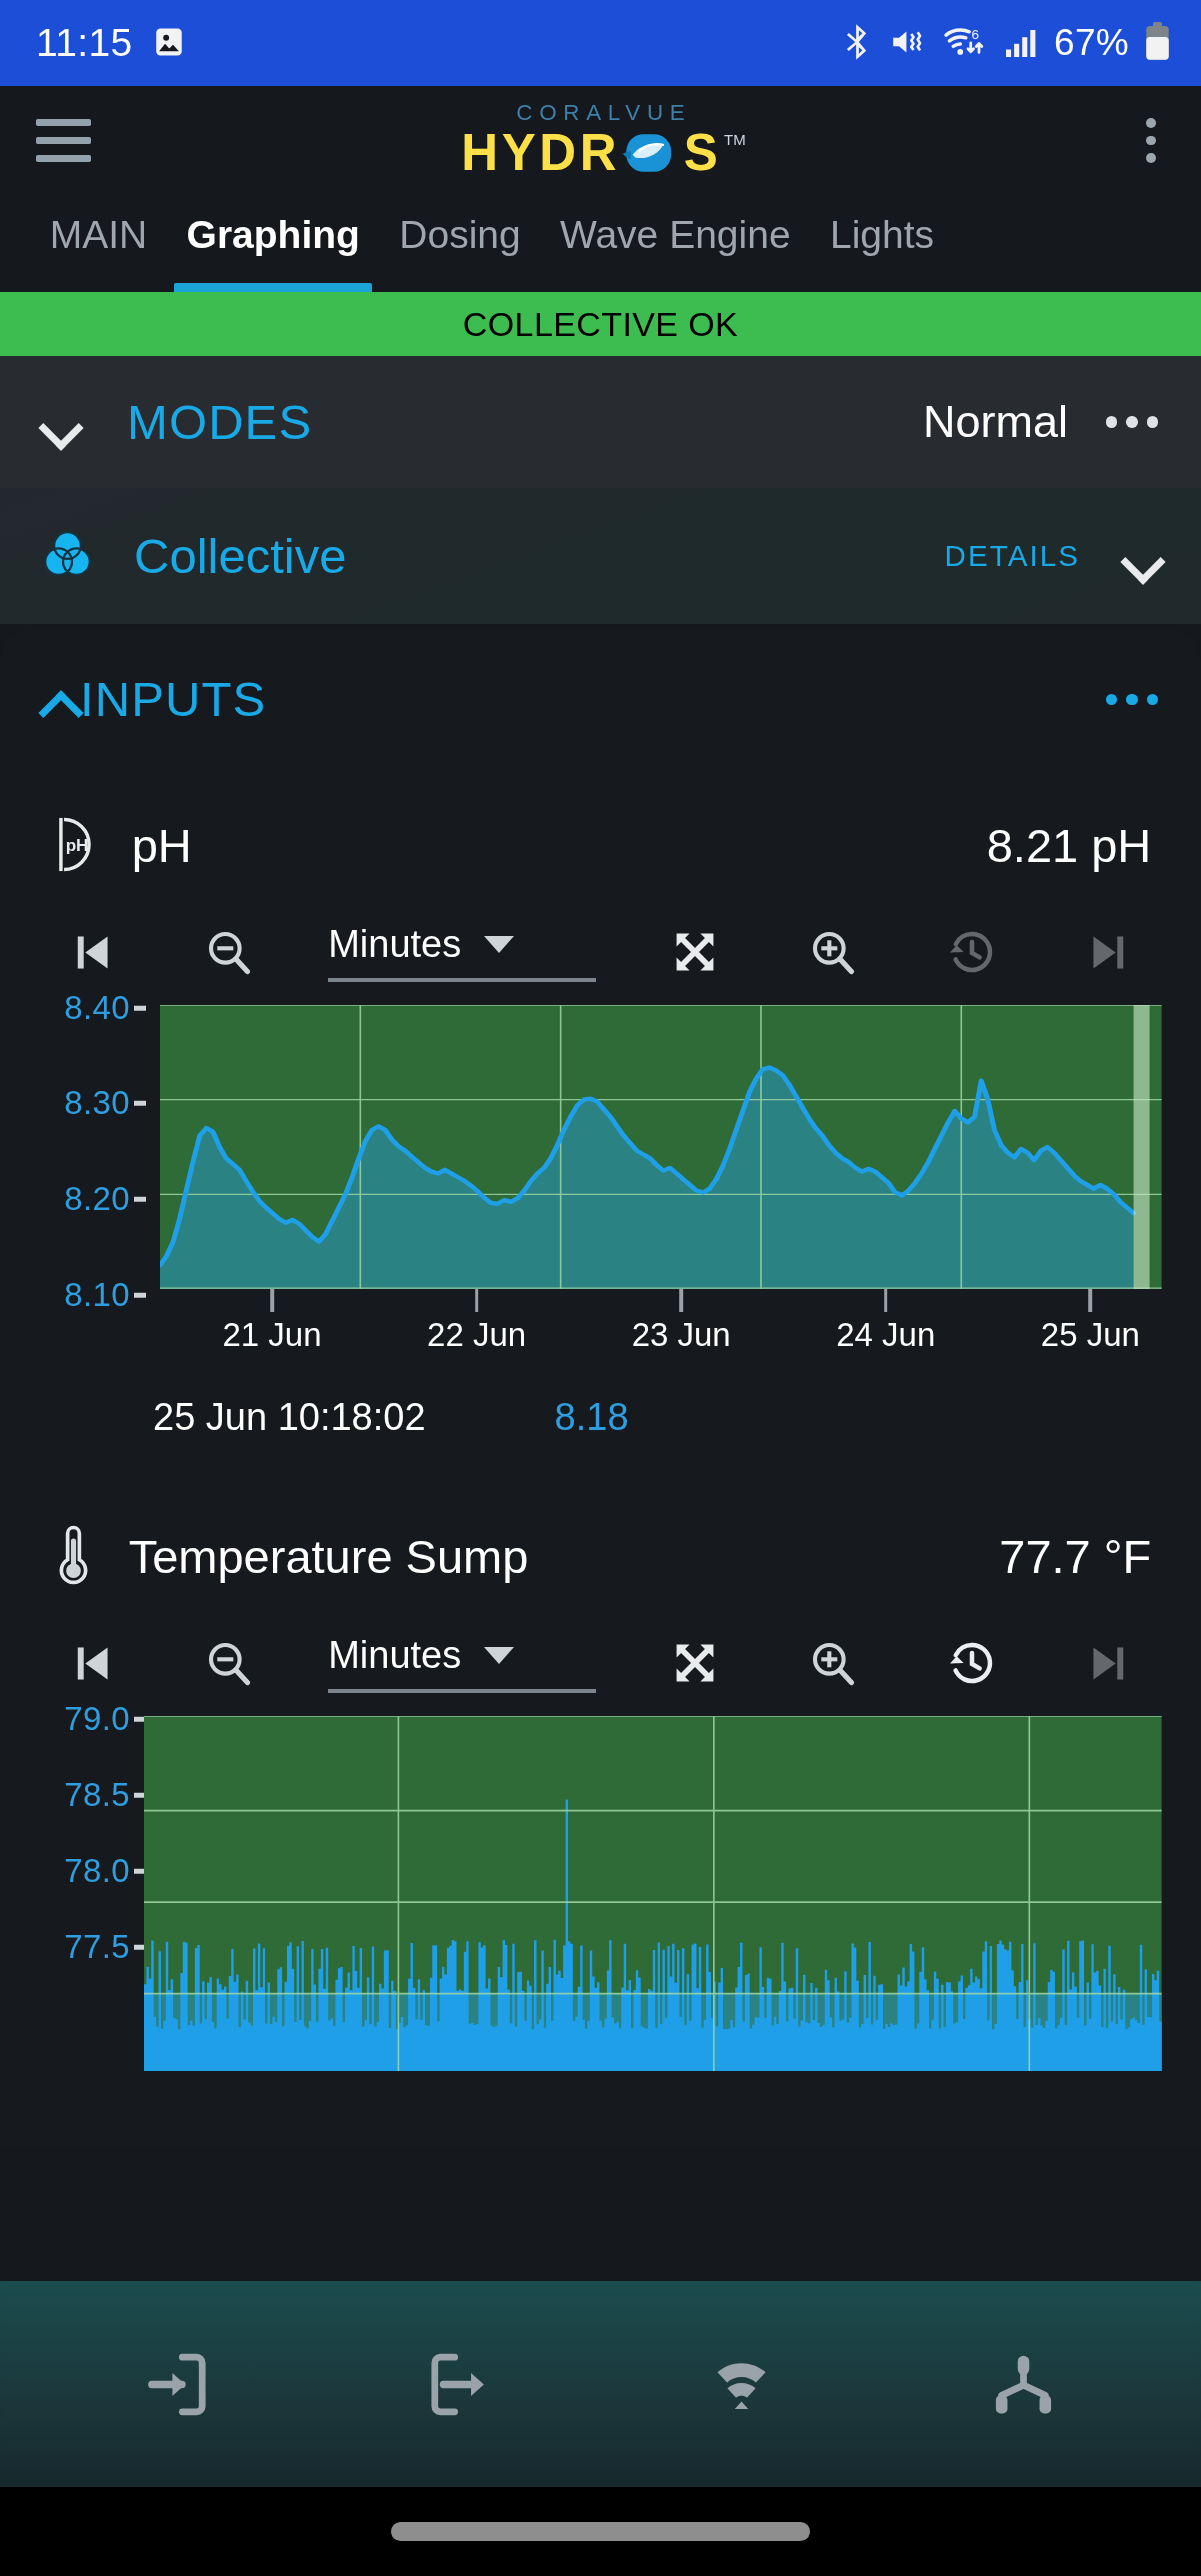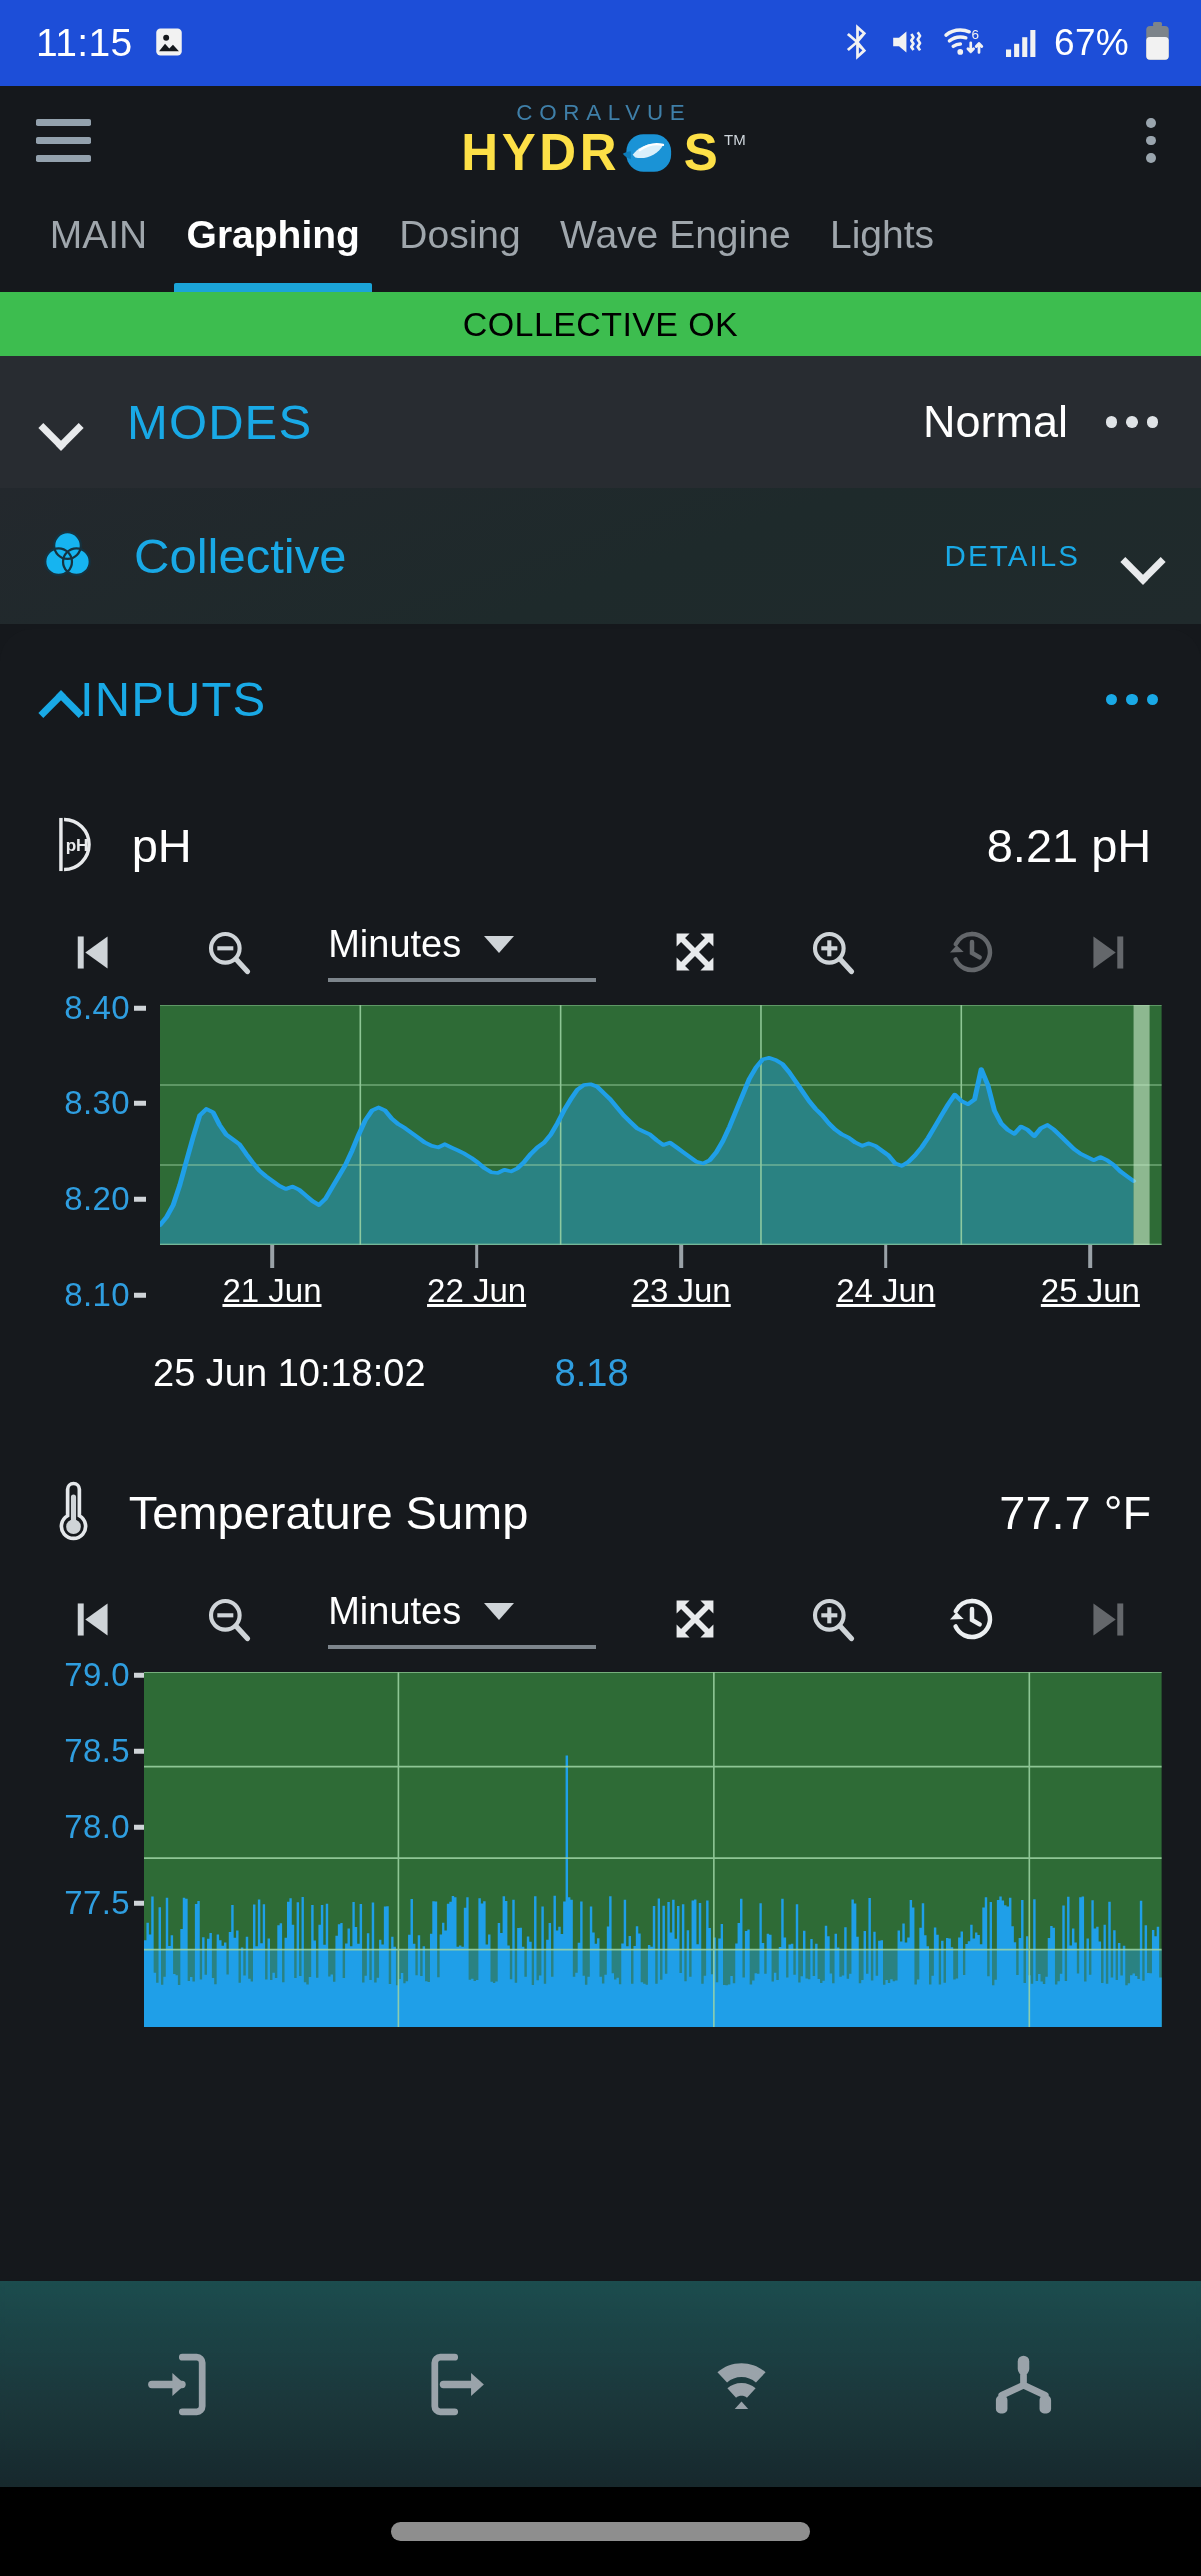"8.40" div.chart-box { height: 240px -> 284px }
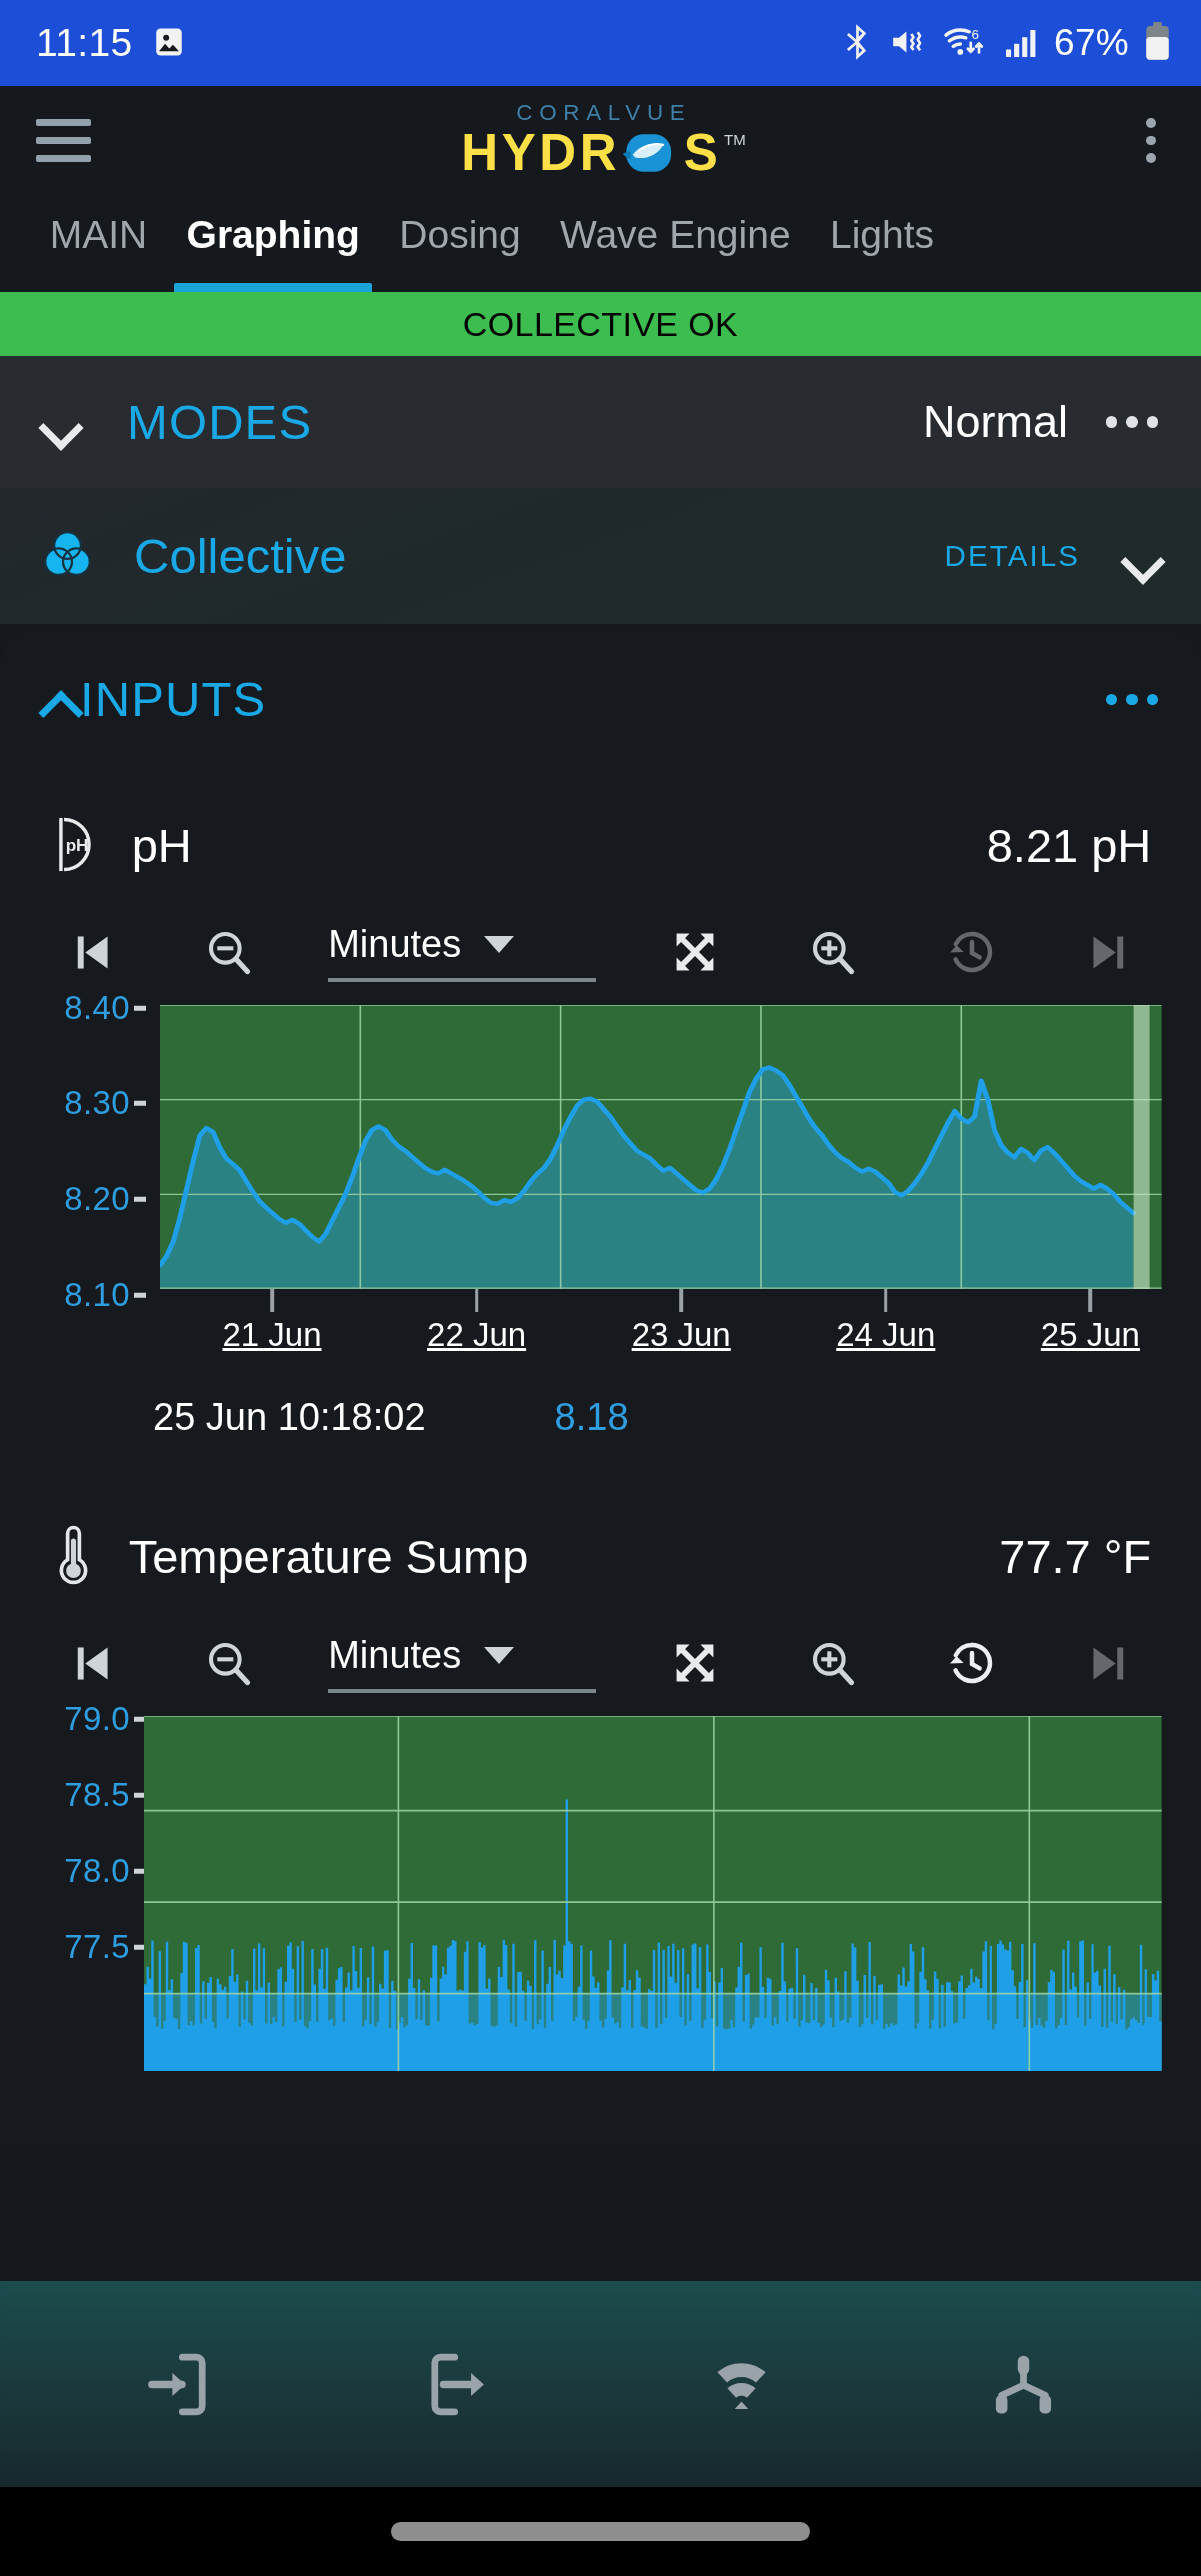"21 Jun" .xtick { text-decoration: underline -> none }
